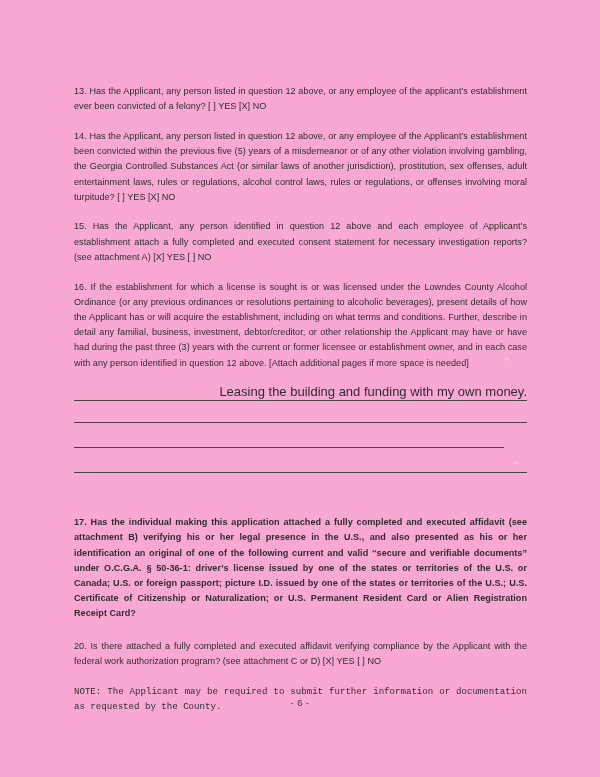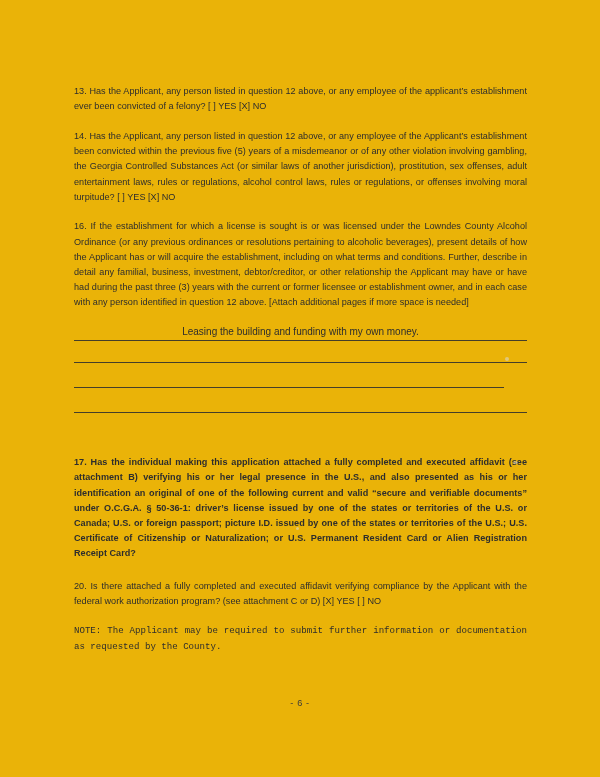"13. Has the Applicant, any" .page { background: #eab308 -> #f9a8d4 }
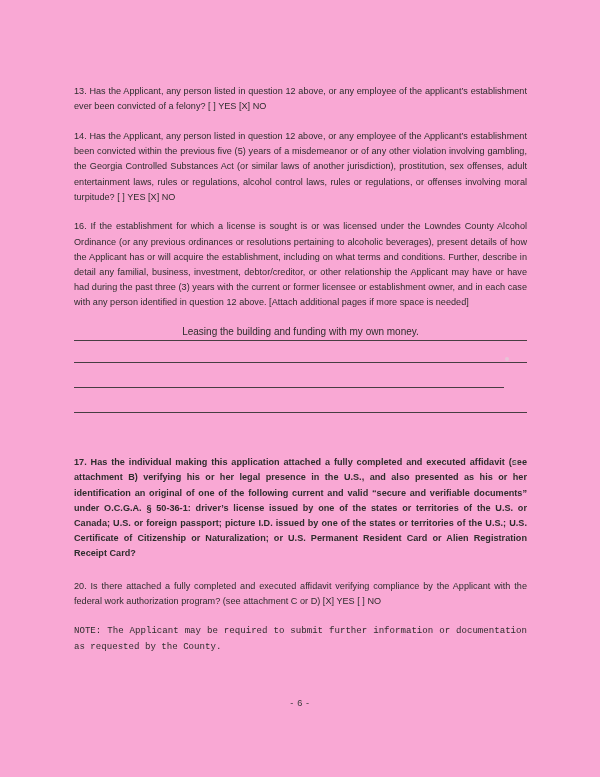"15. Has the Applicant, any" p.para { html: none -> <p>15. Has the Applicant, any person identified in question 12 above and each employee of Applicant’s establishment attach a fully completed and executed consent statement for necessary investigation reports? (see attachment A) [X] YES [ ] NO</p> }
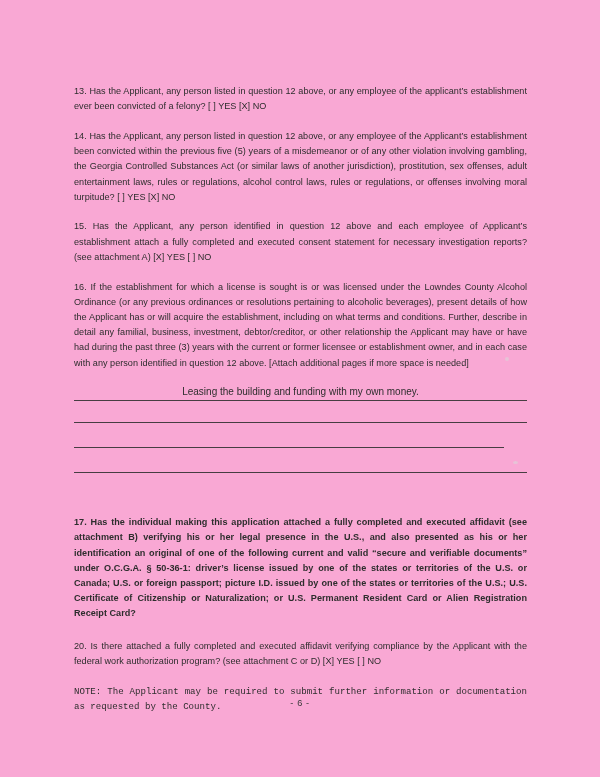"Leasing the building and funding" .write-answer { font-size: 10px -> 13px; text-align: center -> right }
